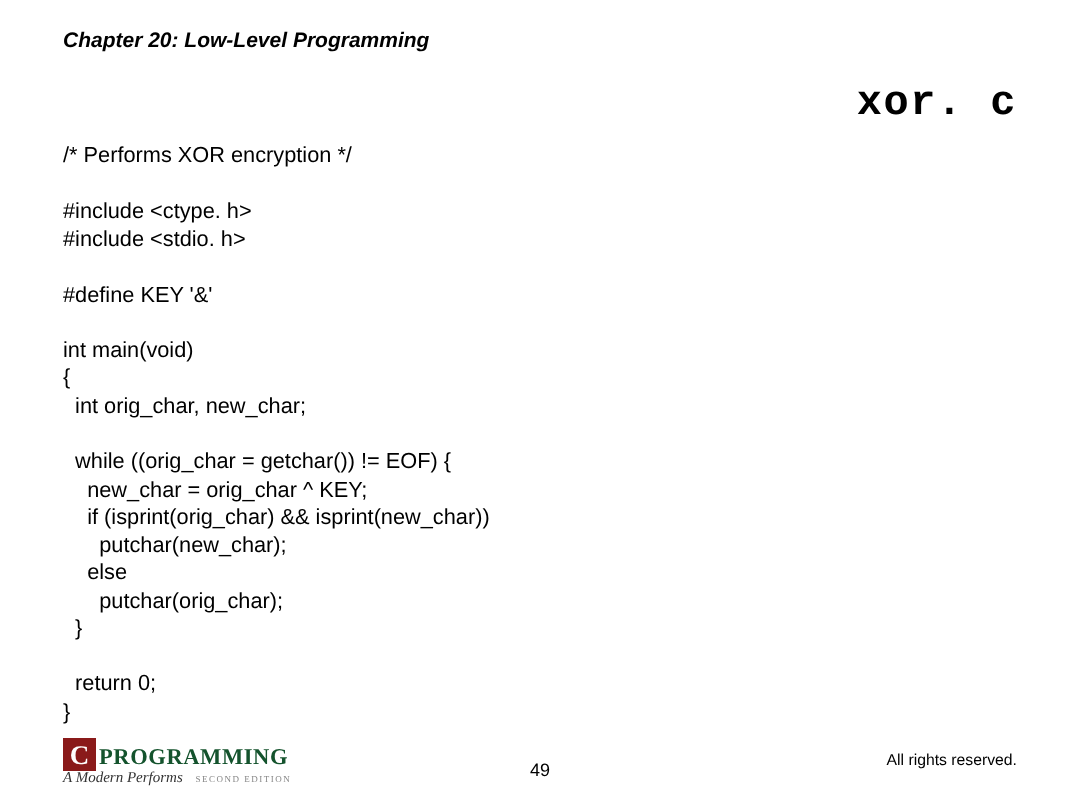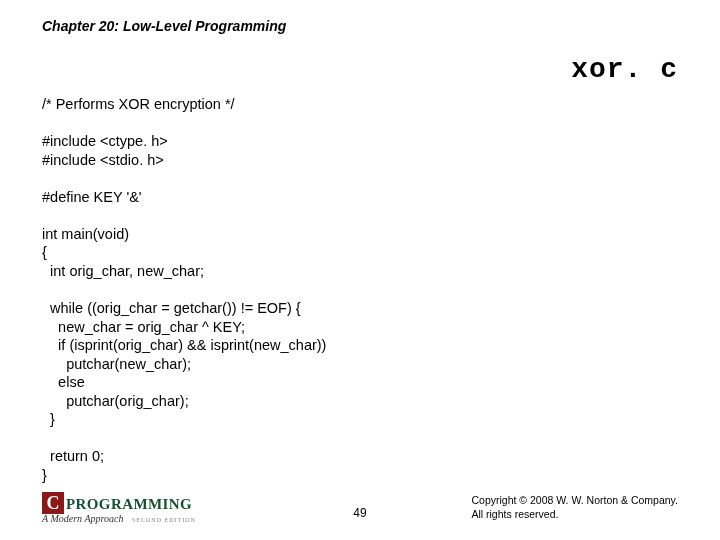"Copyright © 2008 W. W." div { html: <div>Copyright © 2008 W. W. Norton &amp; Company.</div> -> none }
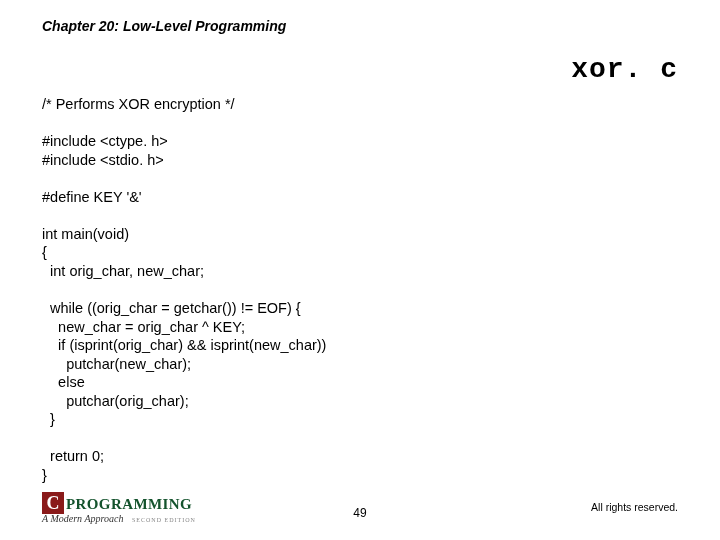"A Modern Approach" span { text: Approach -> Performs }
